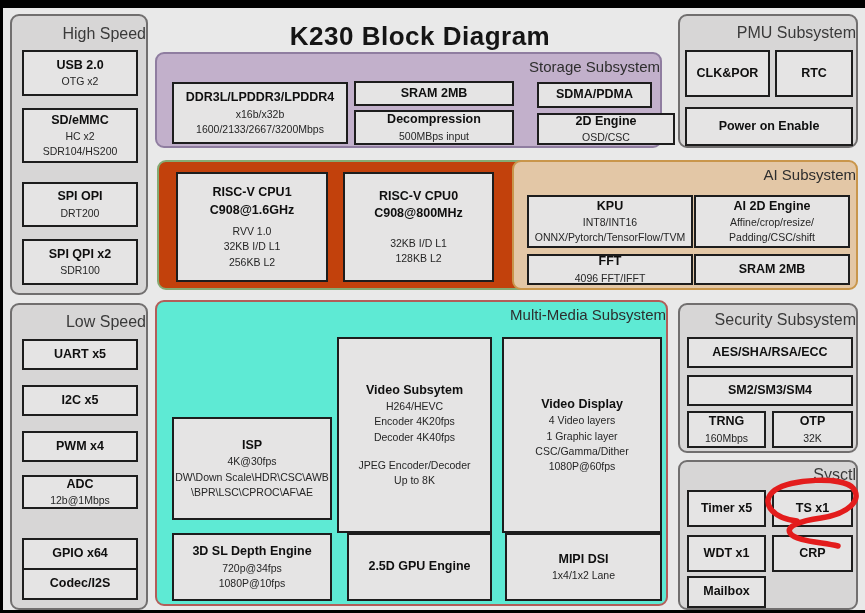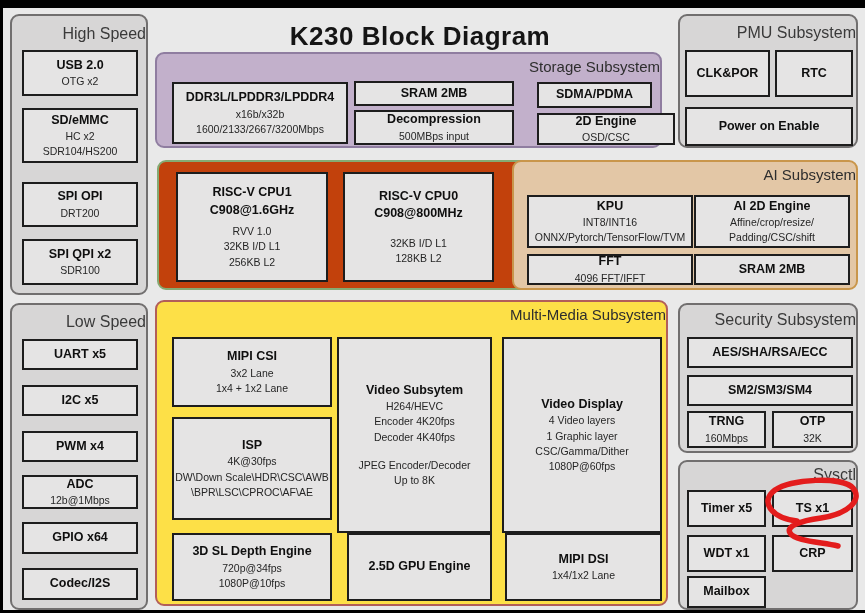"Multi-Media Subsystem" div.cbox { background: #fde047 -> #5eead4 }
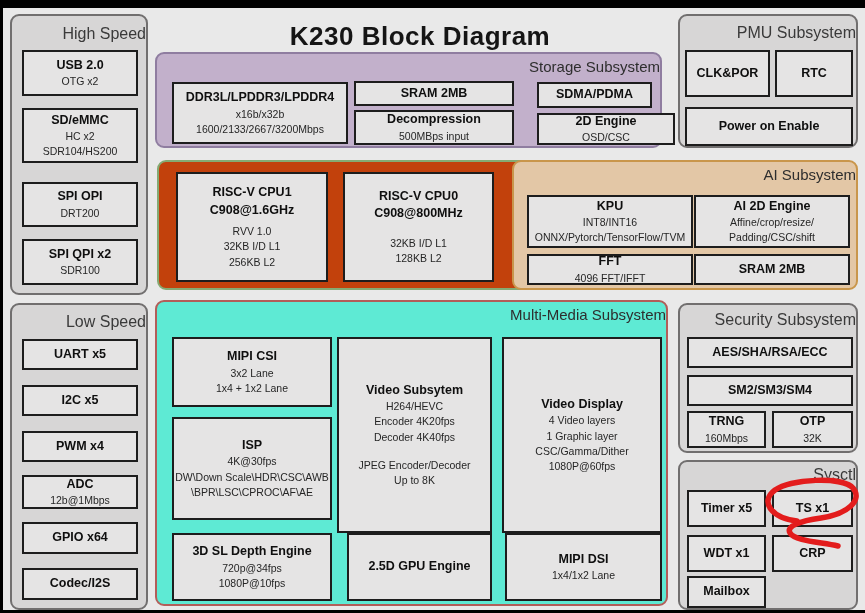"MIPI CSI" div.blk { html: <div> <div>MIPI CSI</div> <div>3x2 Lane</div> <div>1x4 + 1x2 Lane</div> </div> -> none }
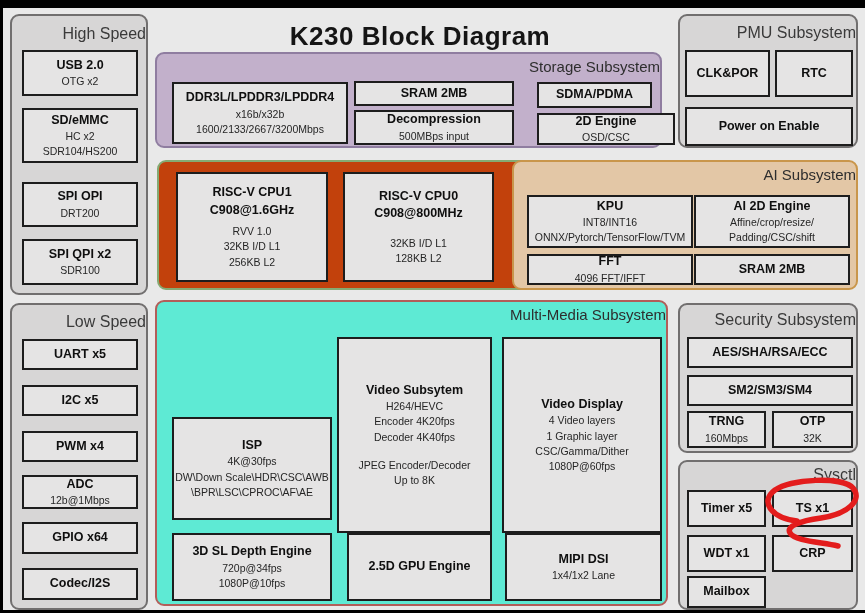"GPIO x64" div.blk { top: 217px -> 233px }
